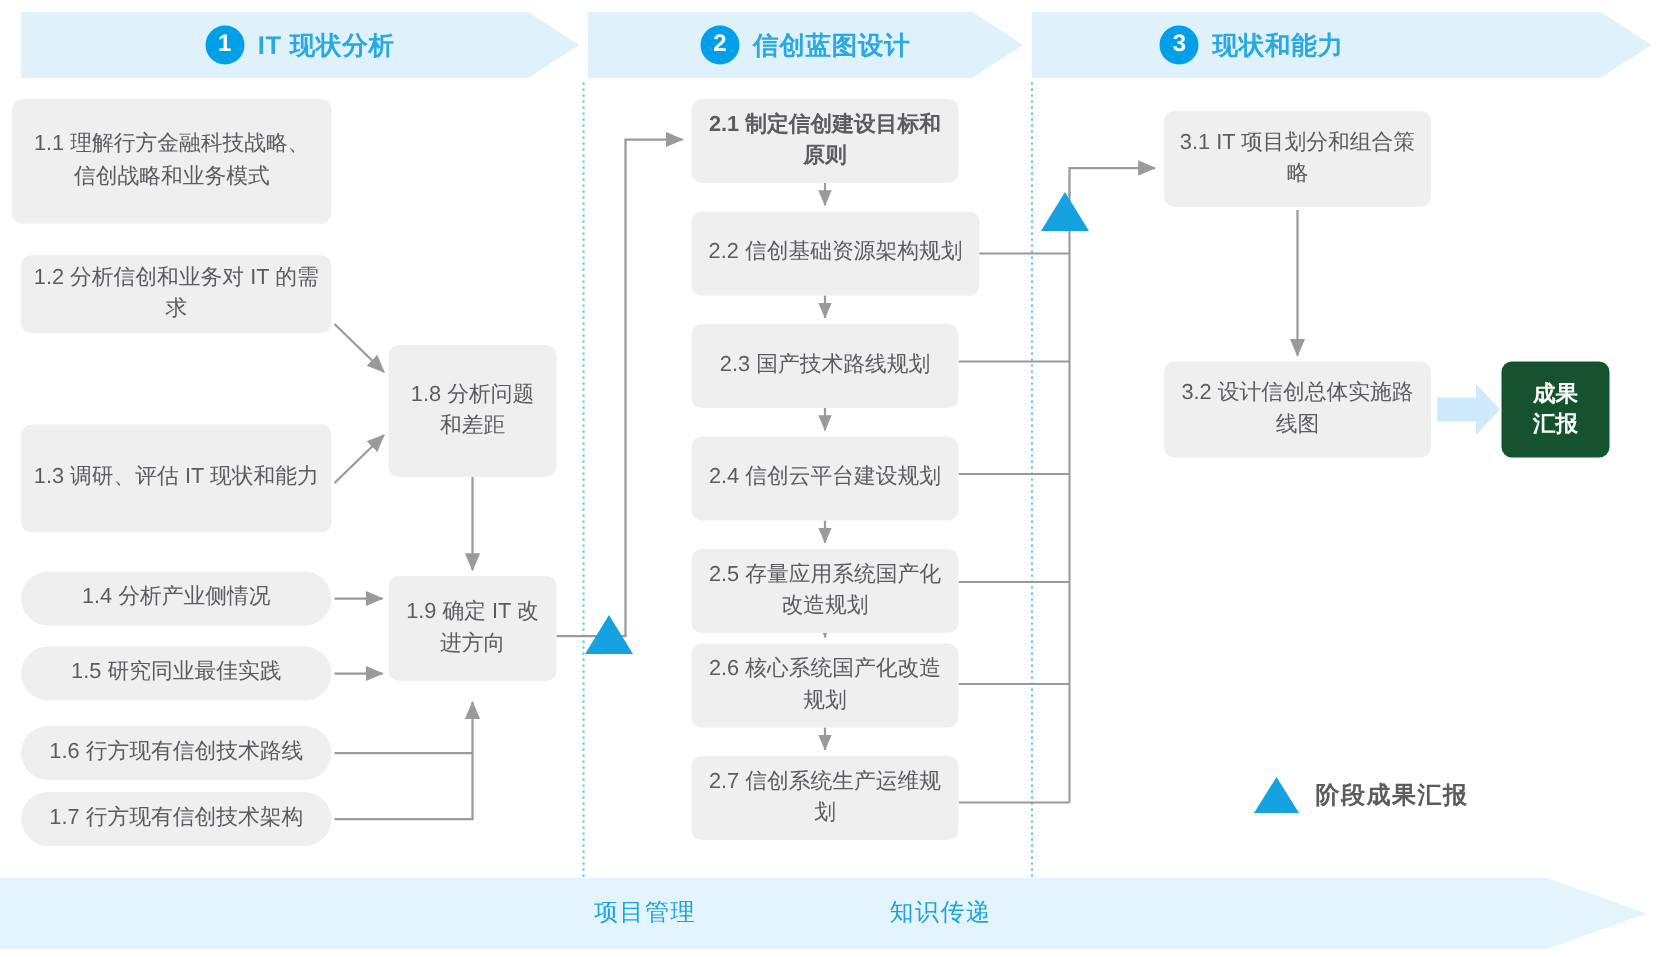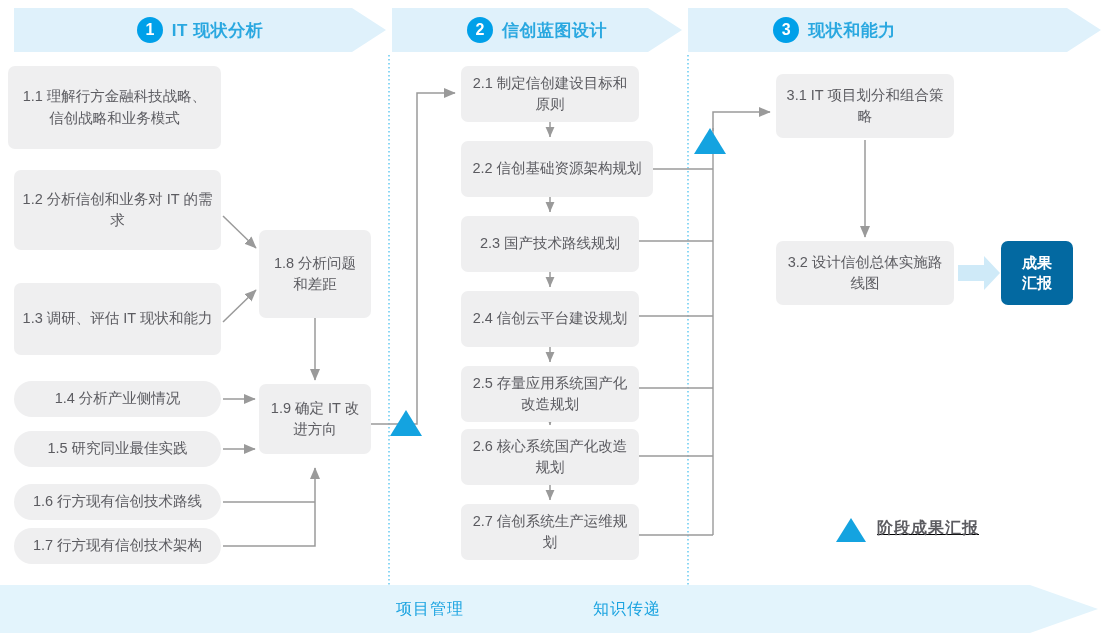"2.1 制定信创建设目标和原则" div.box { font-weight: none -> bold }
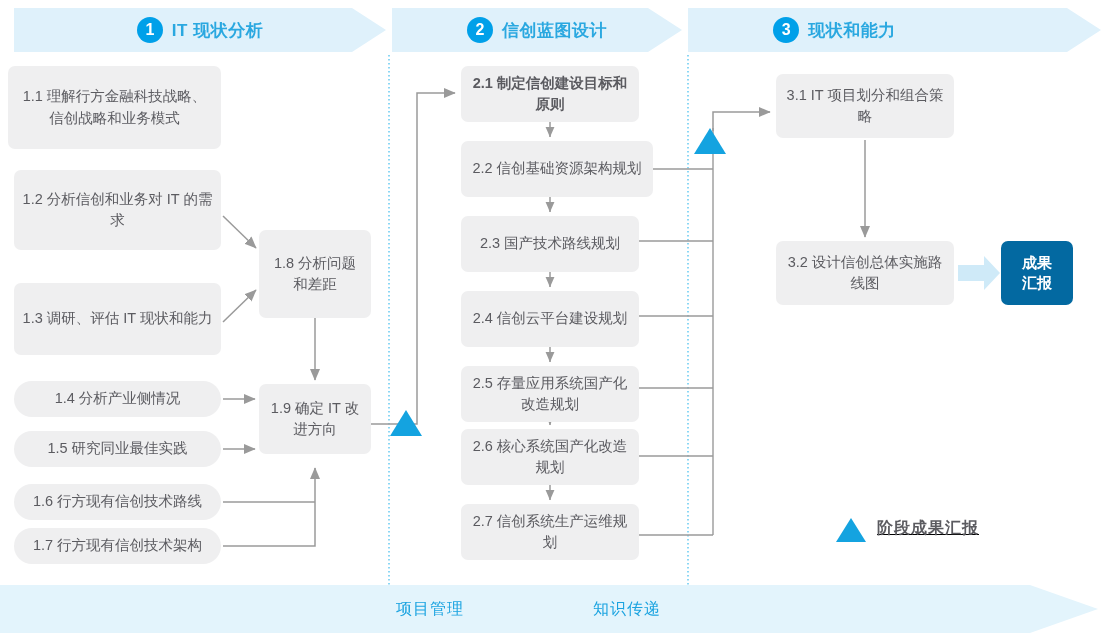"1.2 分析信创和业务对 IT 的需求" div.box { height: 80px -> 52px }
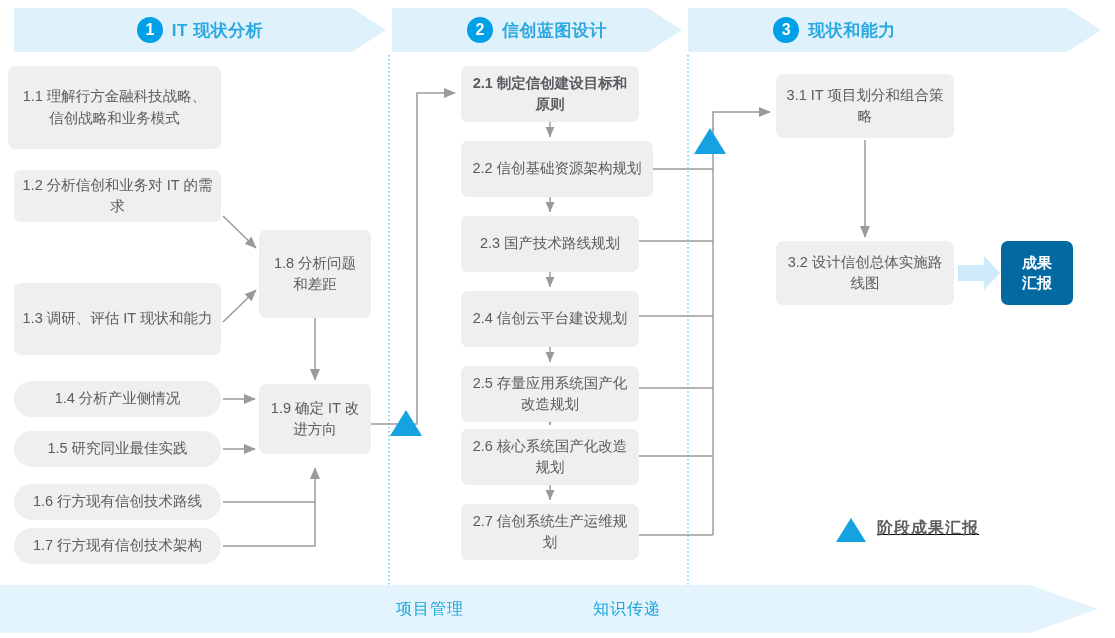"成果" .box-result { background: #0369a1 -> #14532d }
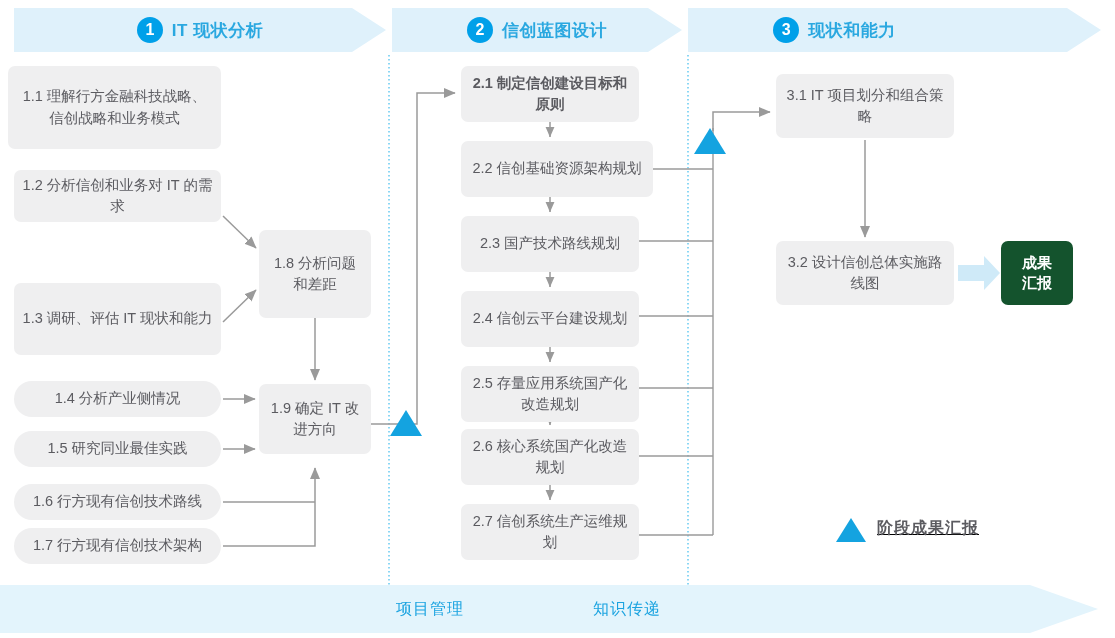"阶段成果汇报" .legend { align-items: none -> center; text-decoration: underline -> none }
